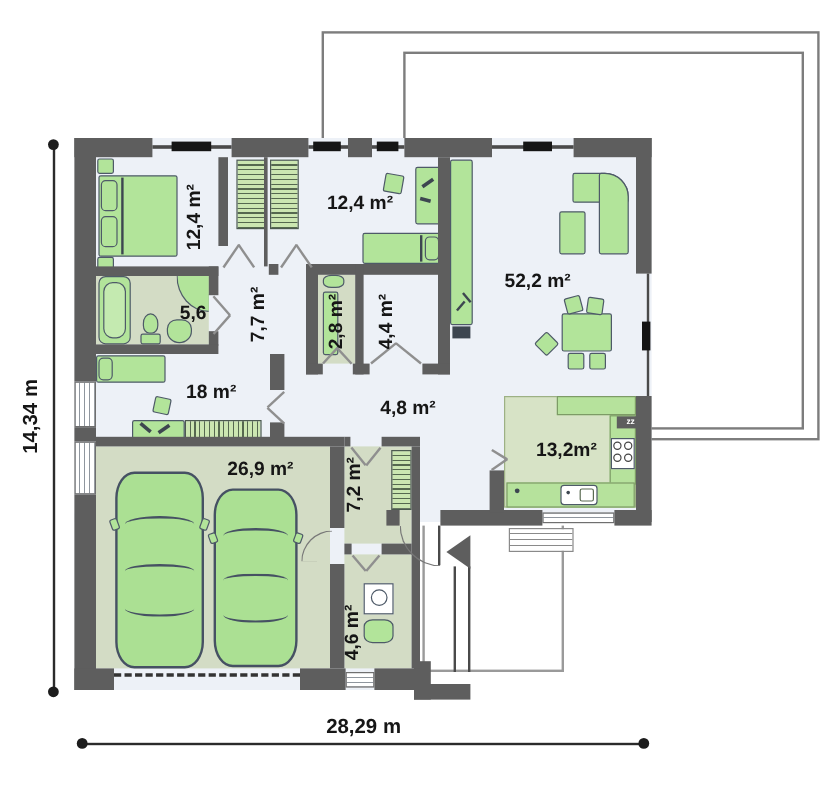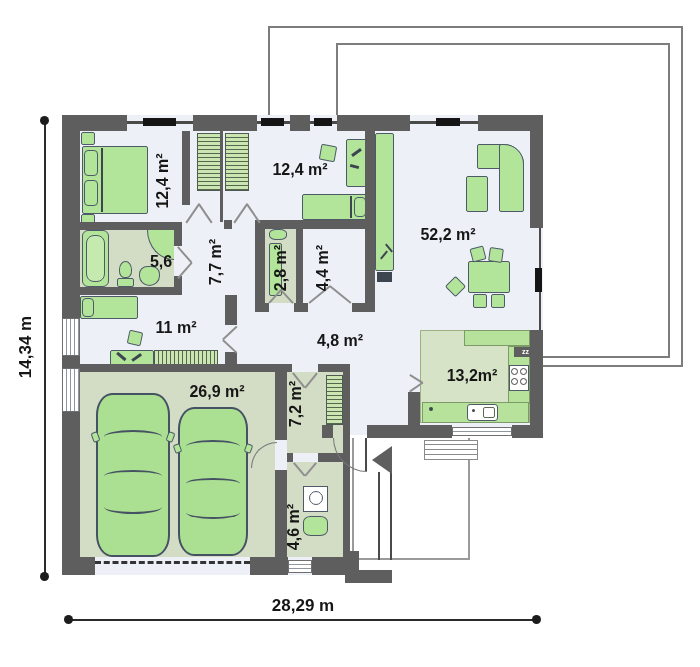"11 m²" span.lbl { text: 11 -> 18 }
